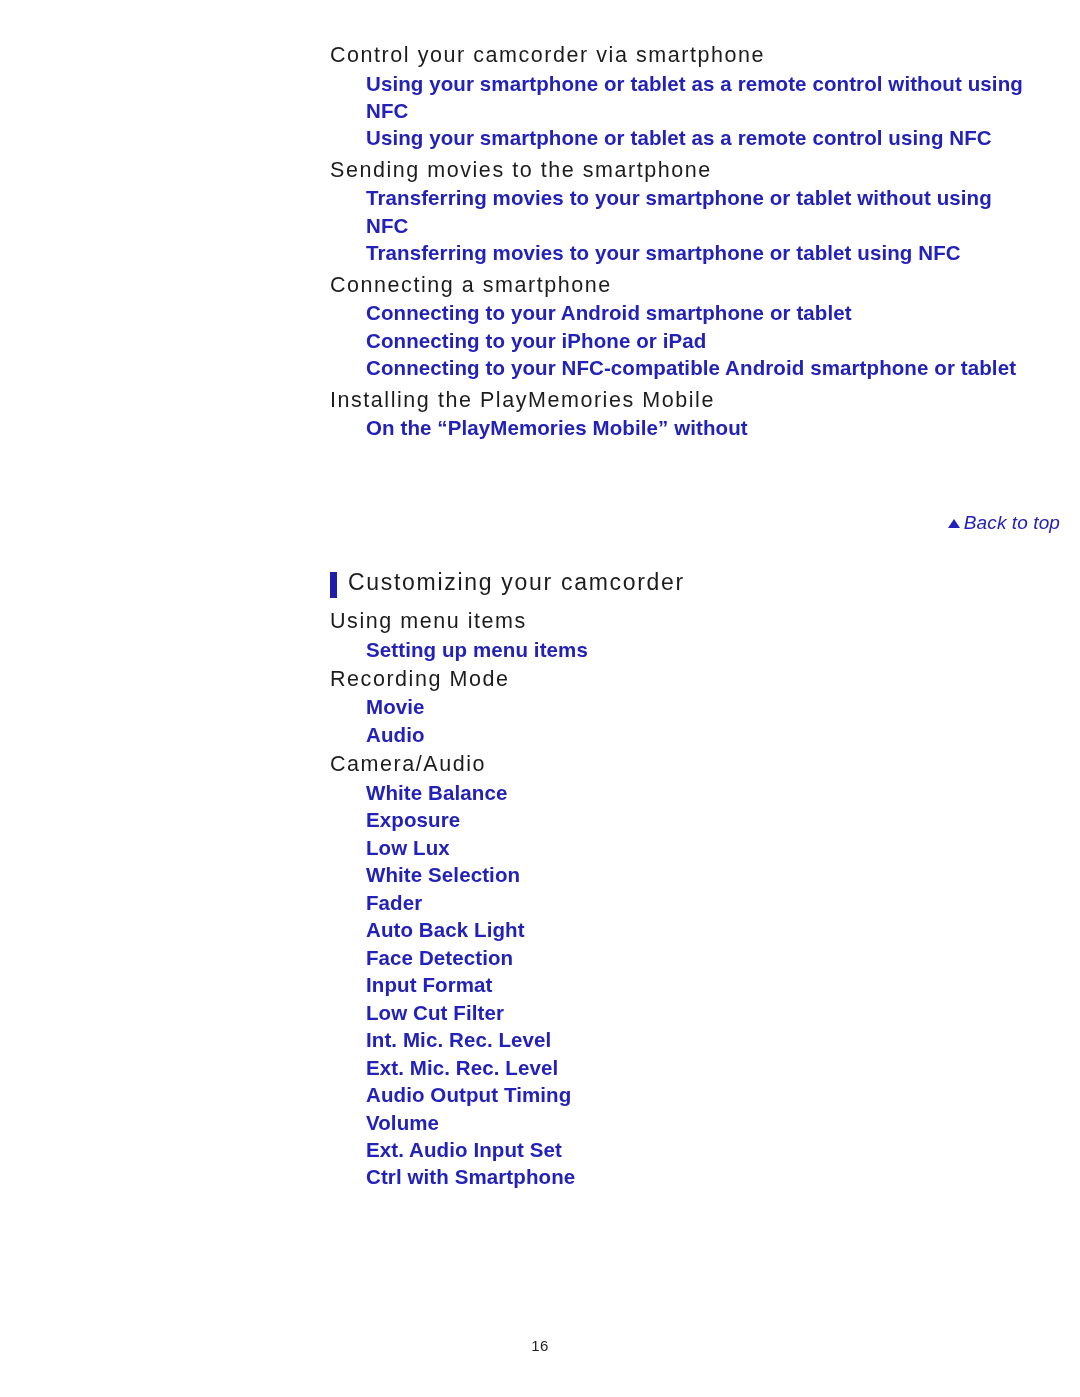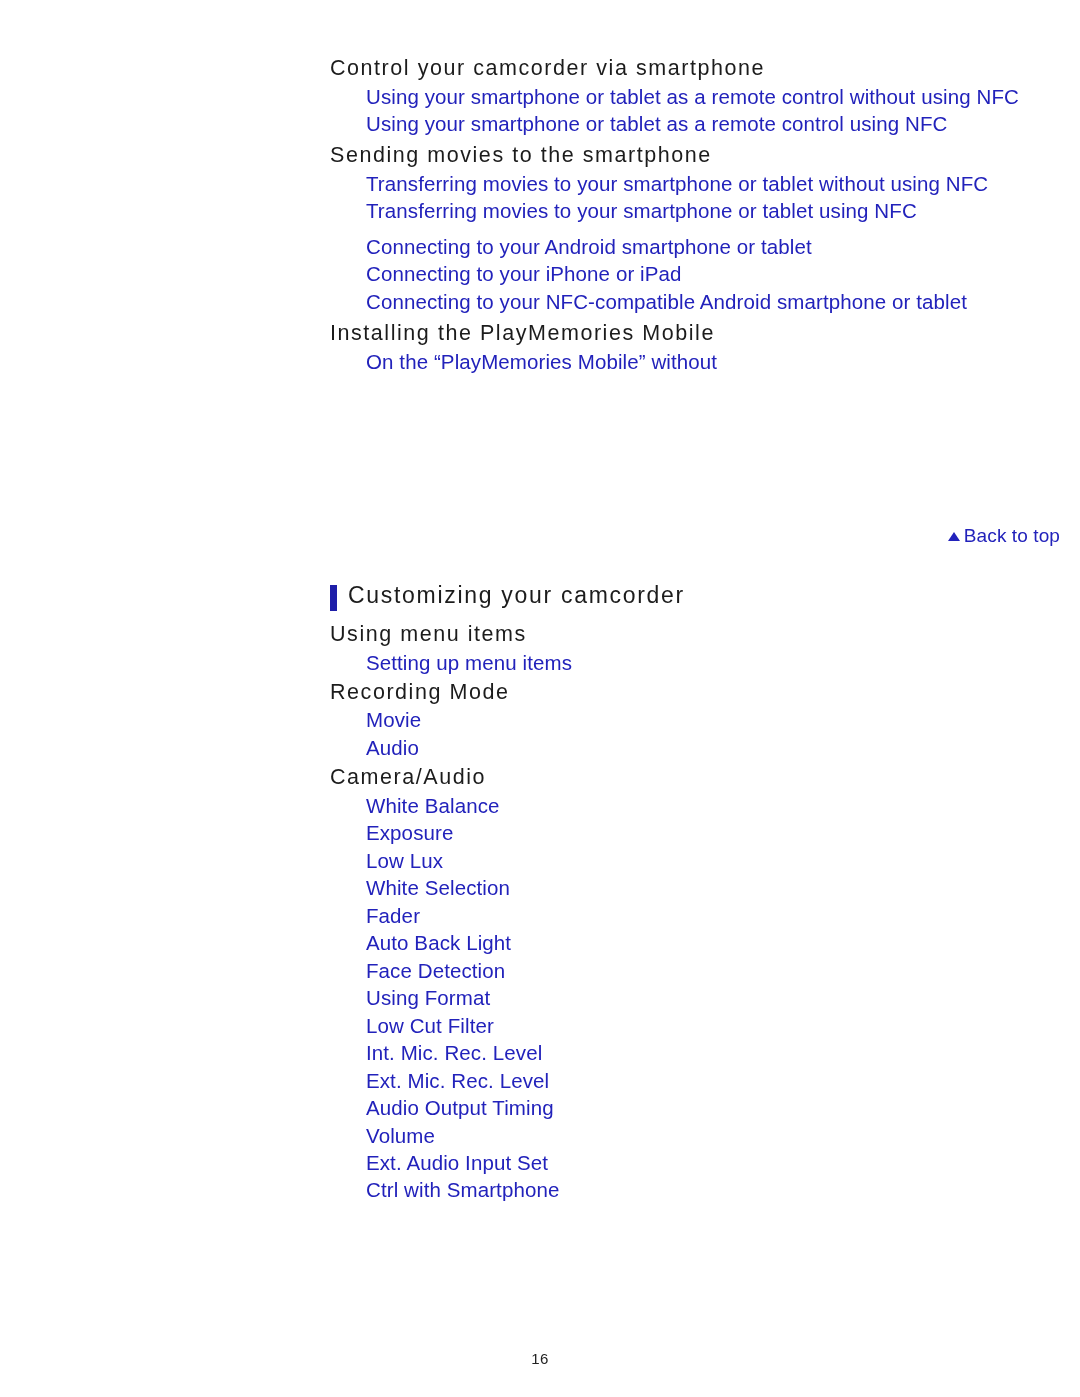"Control your camcorder via smartphone" .page { top: 16px -> 3px }
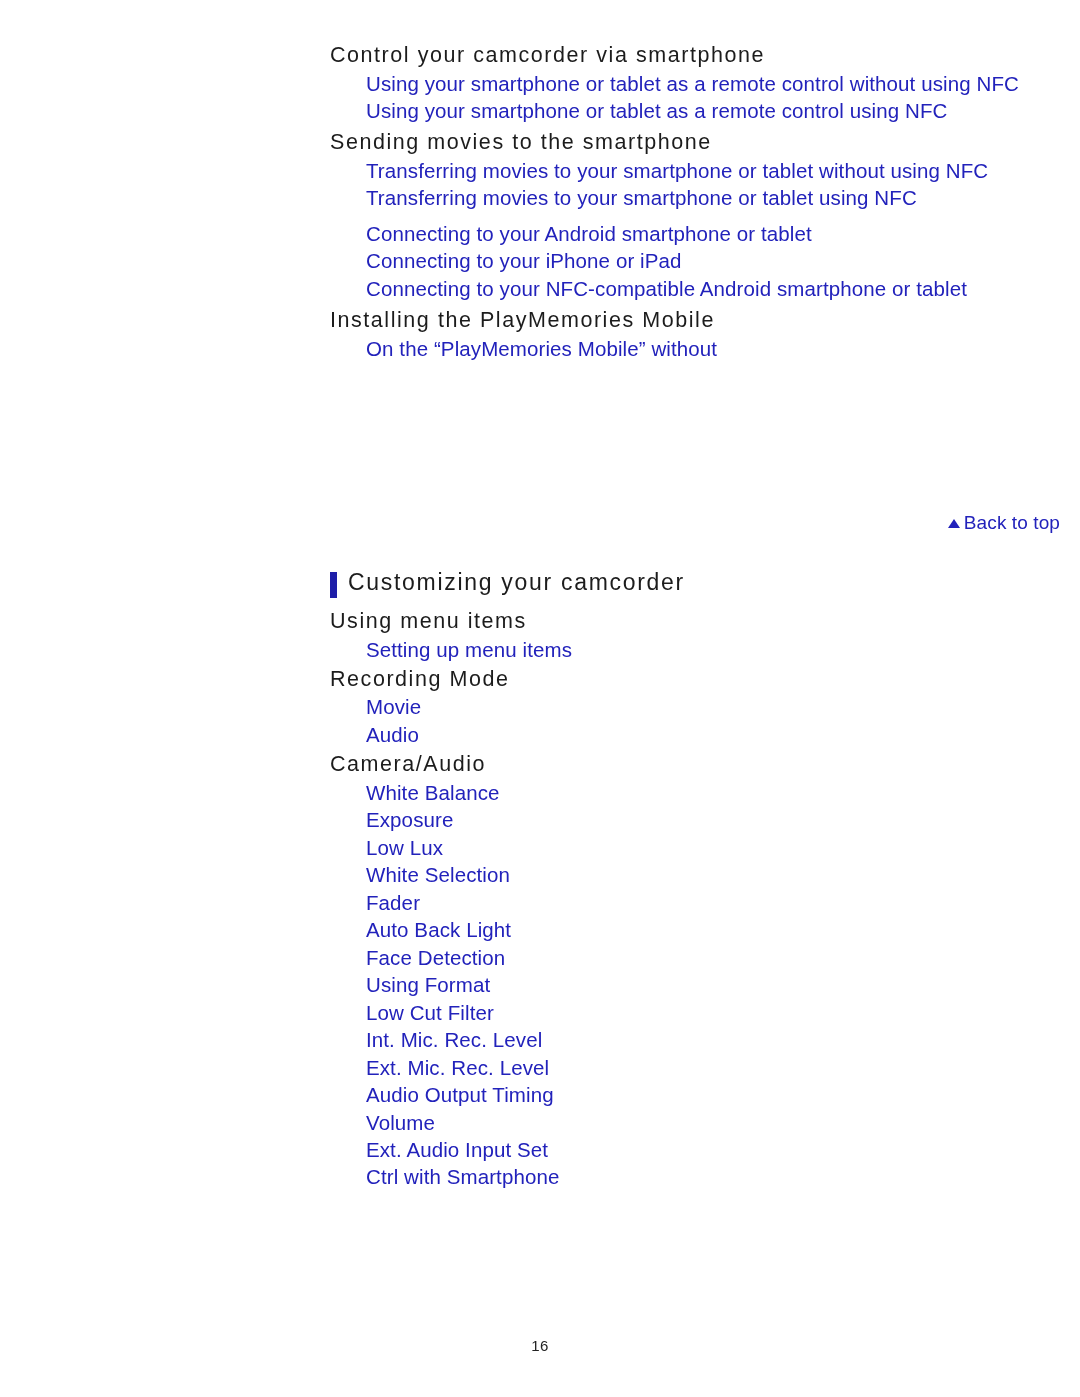"Using your smartphone or tablet" .lnk { font-weight: 400 -> 700 }
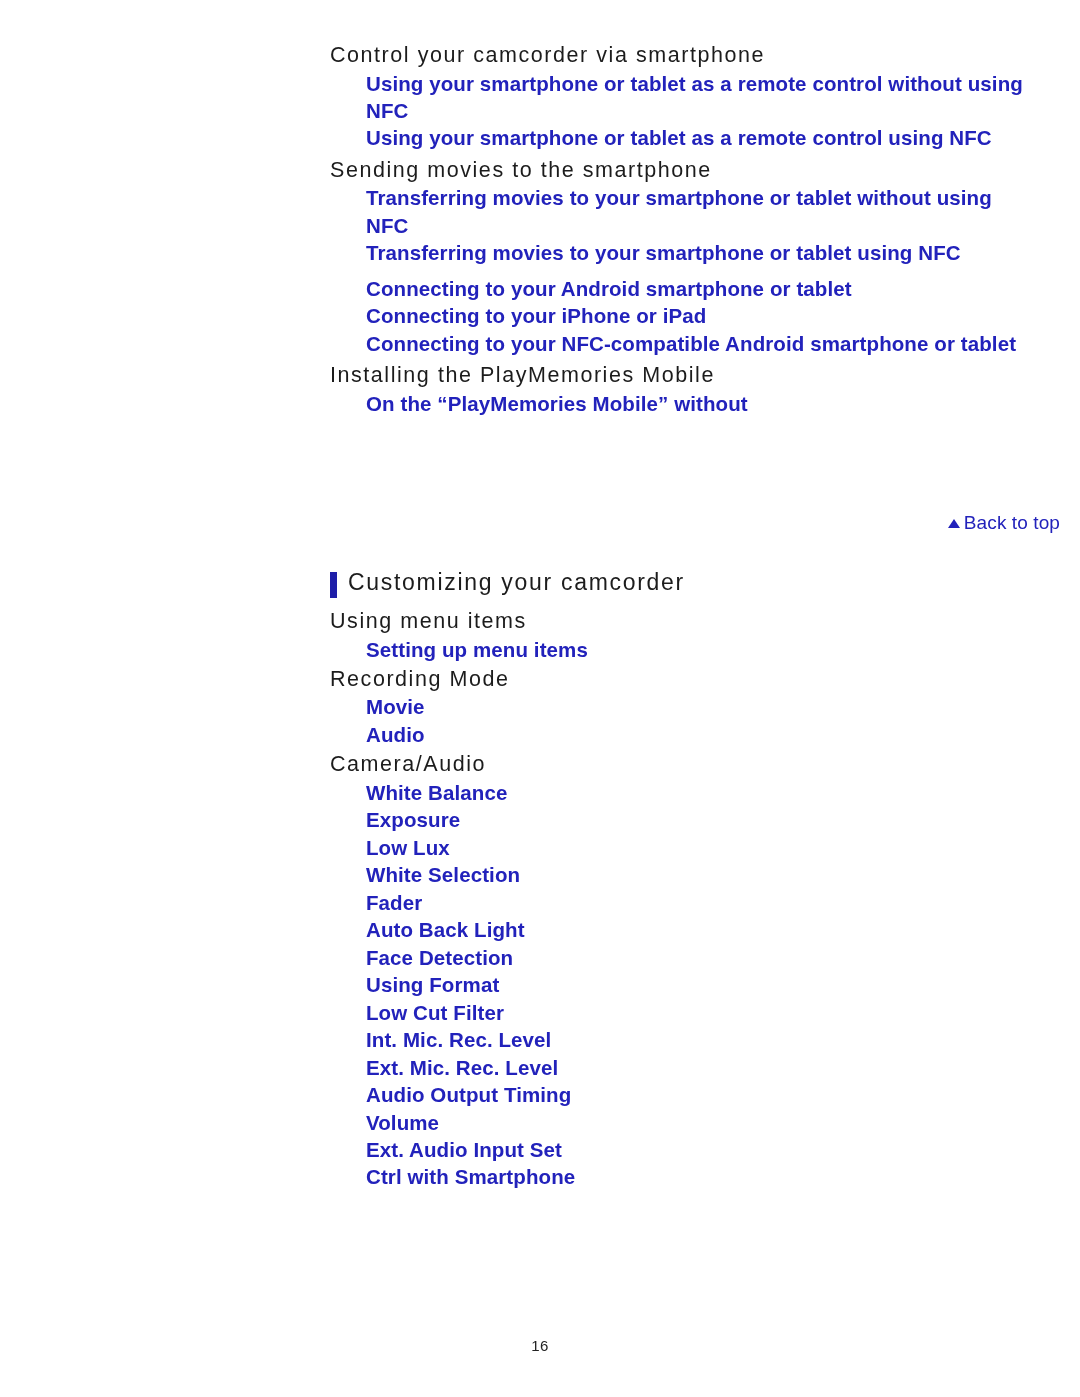"Connecting a smartphone" div.h-sub { html: none -> <div>Connecting a smartphone</div> }
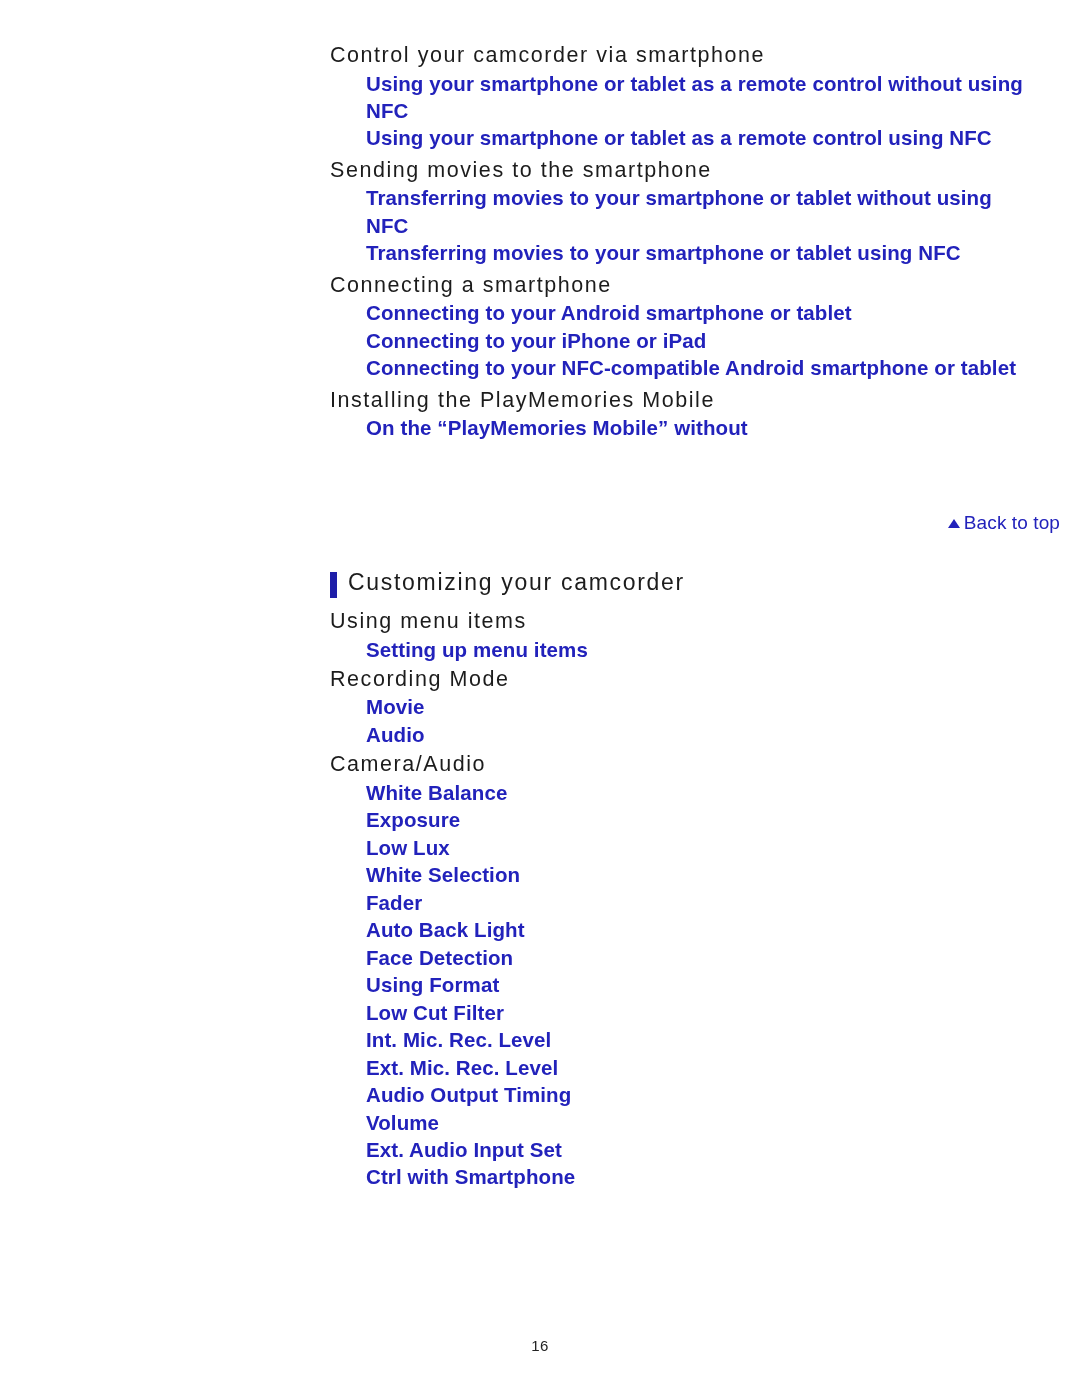"Back to top" .backtotop { font-style: none -> italic }
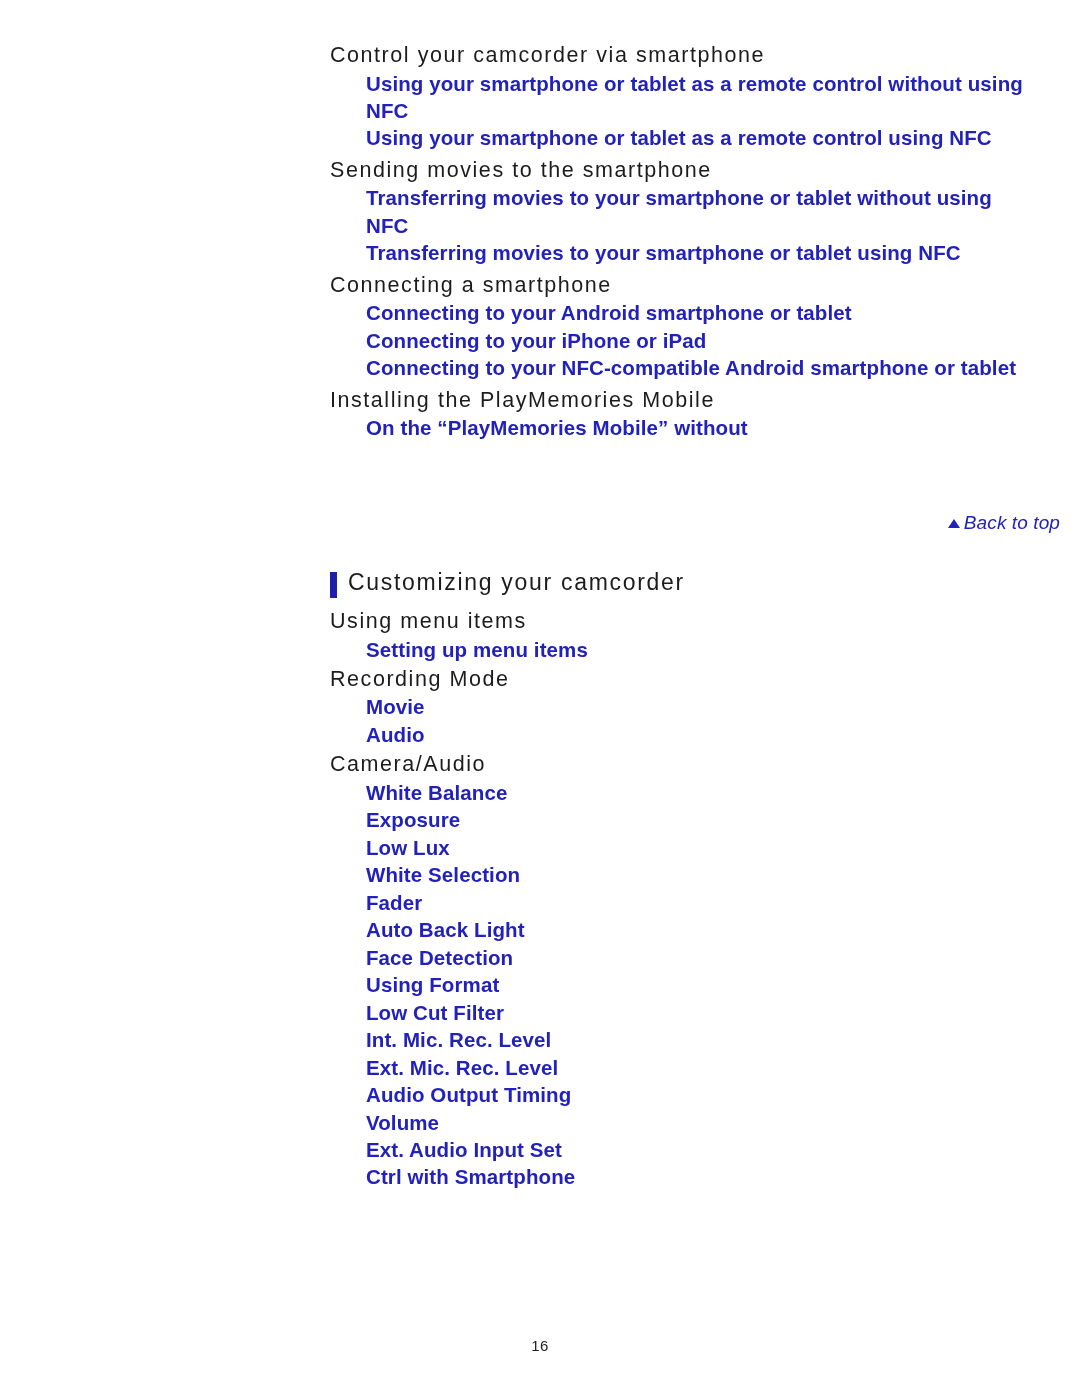"Using Format" a.lnk { text: Using -> Input }
